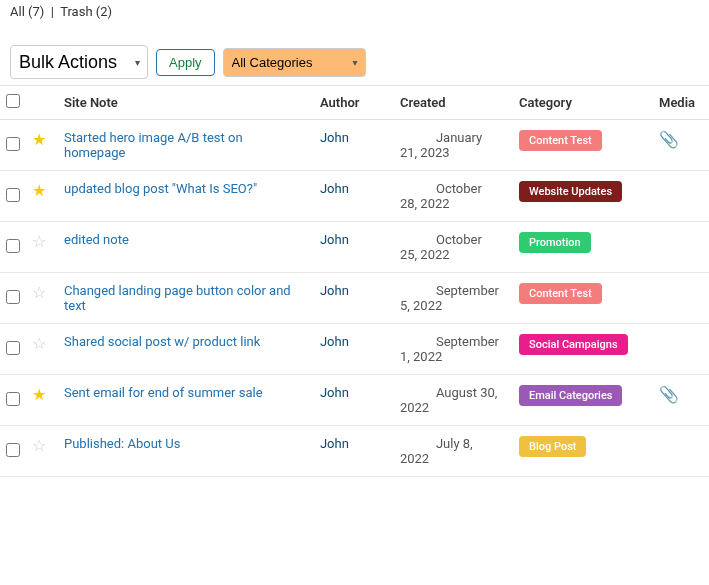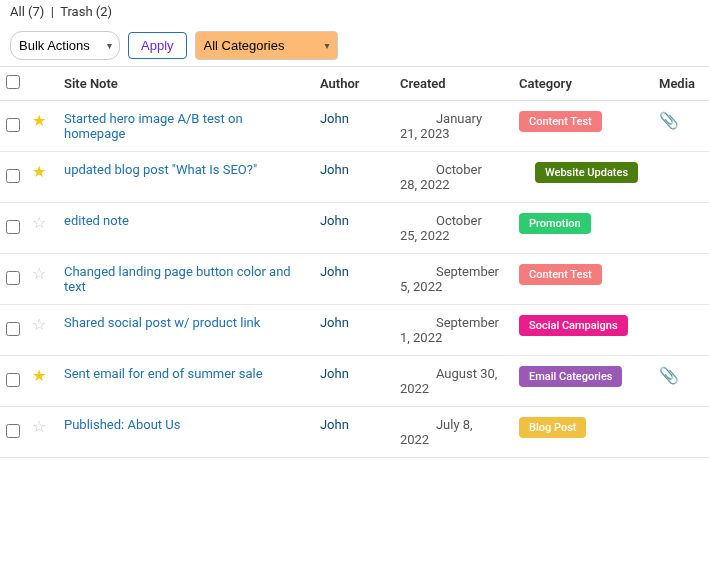"All (7) | Trash (2)" .filter-links { margin-bottom: 6px -> 20px }
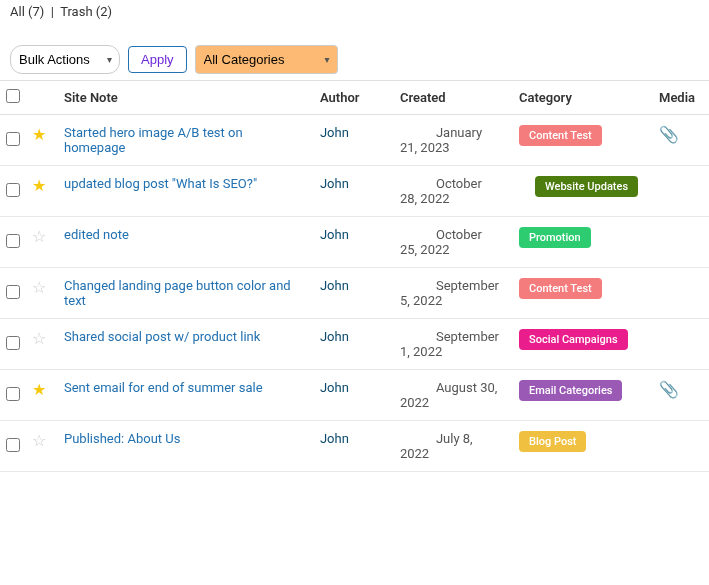"Bulk Actions" .bulk-dropdown select { border-radius: 12px -> 4px; font-size: 13px -> 18px }
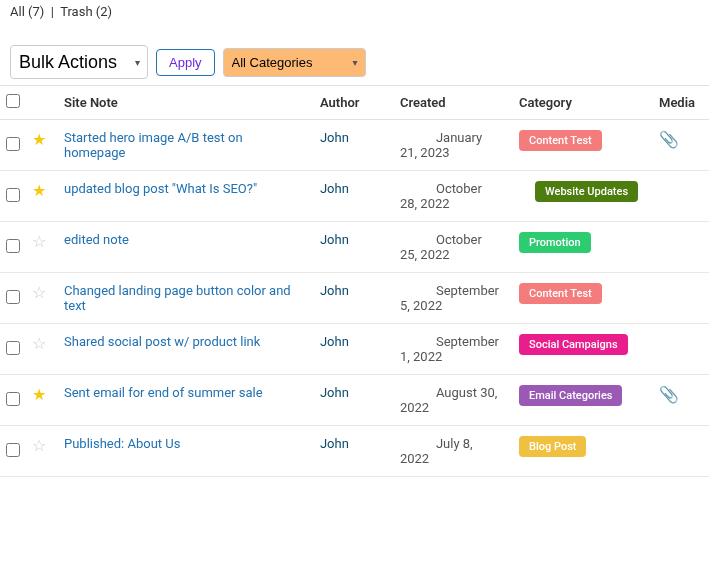"Apply" .apply-btn { color: #6d28d9 -> #15803d }
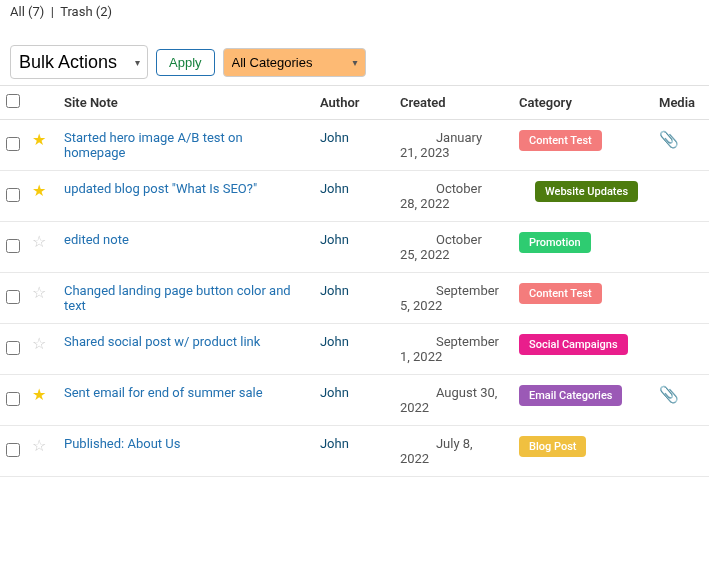"Website Updates" .badge-website-updates { background: #4d7c0f -> #7f1d1d; margin-left: 16px -> none }
